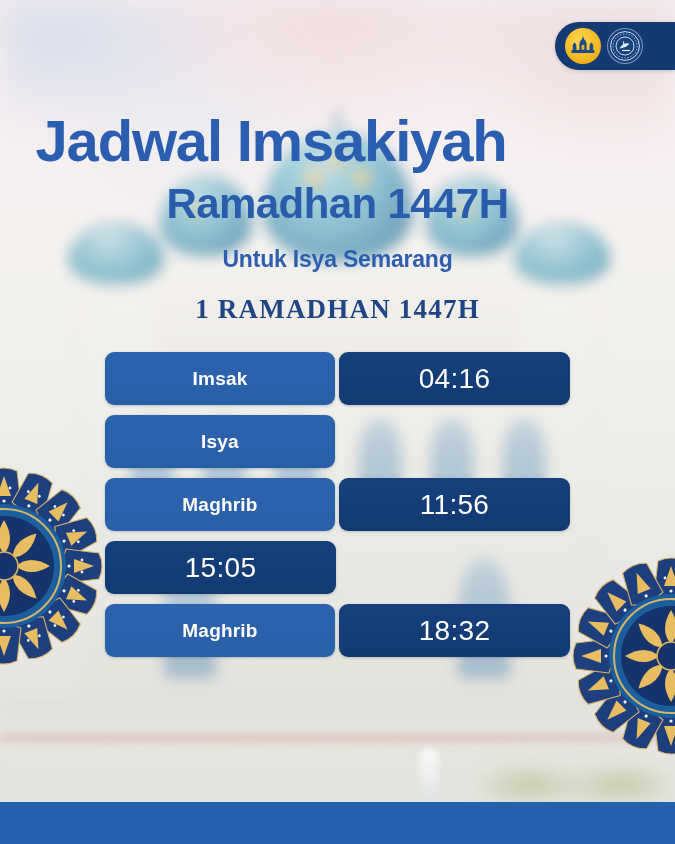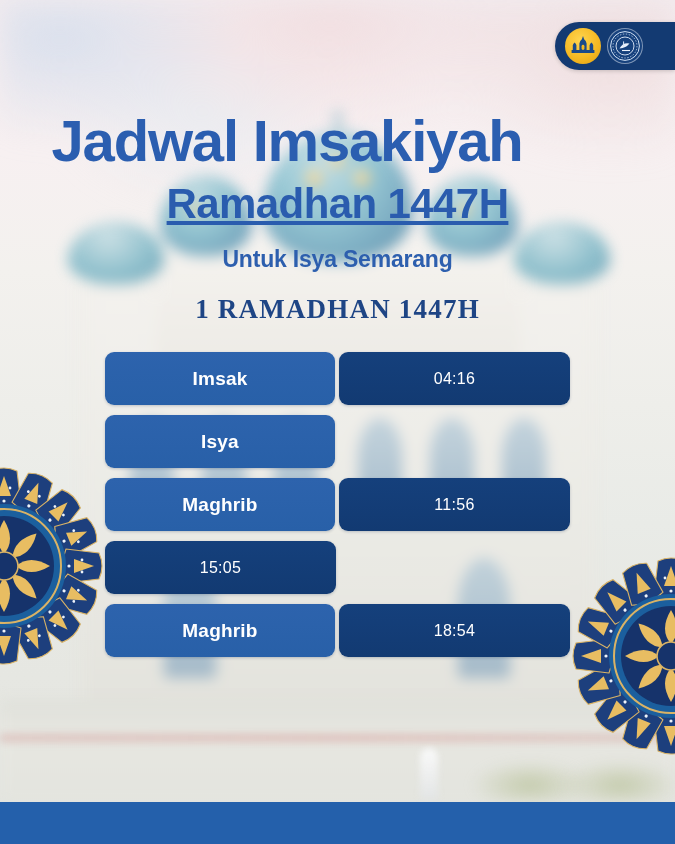"Jadwal Imsakiyah" .title-1 { margin-left: 16px -> none }
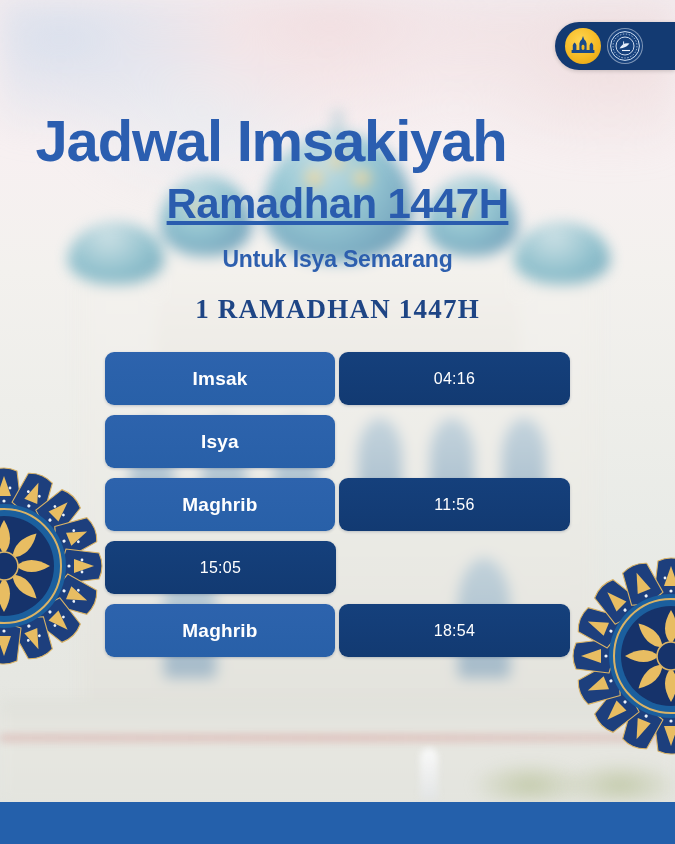"Ramadhan 1447H" .title-2 { text-decoration: underline -> none }
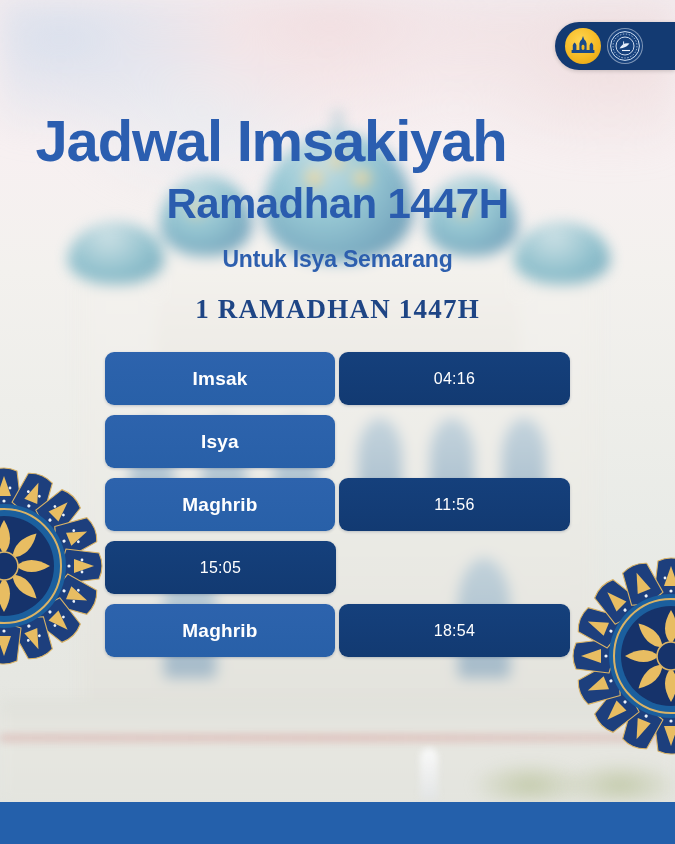"04:16" .cell-time { font-size: 16px -> 28px }
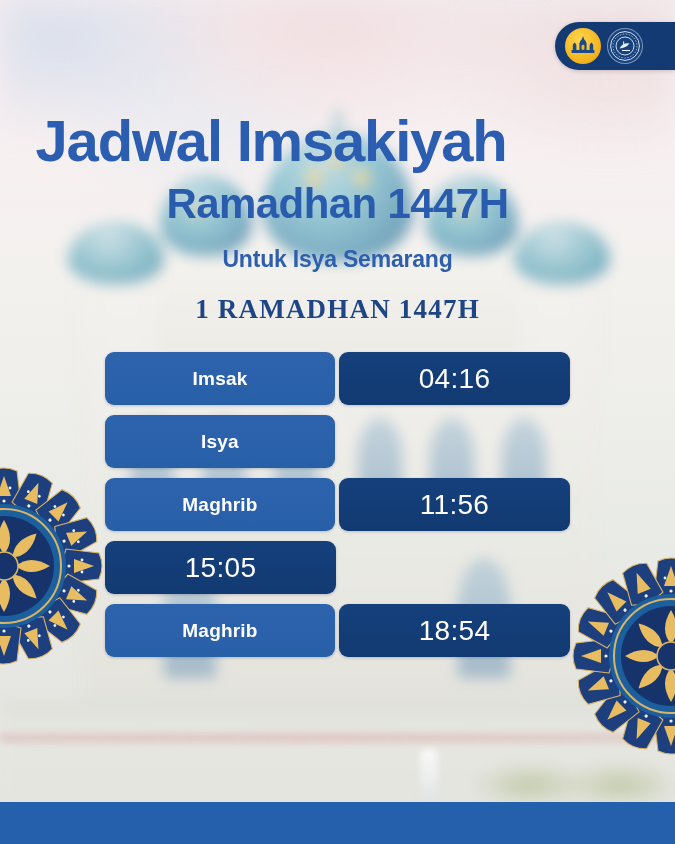"18:54" div.cell-time { text: 18:54 -> 18:32 }
